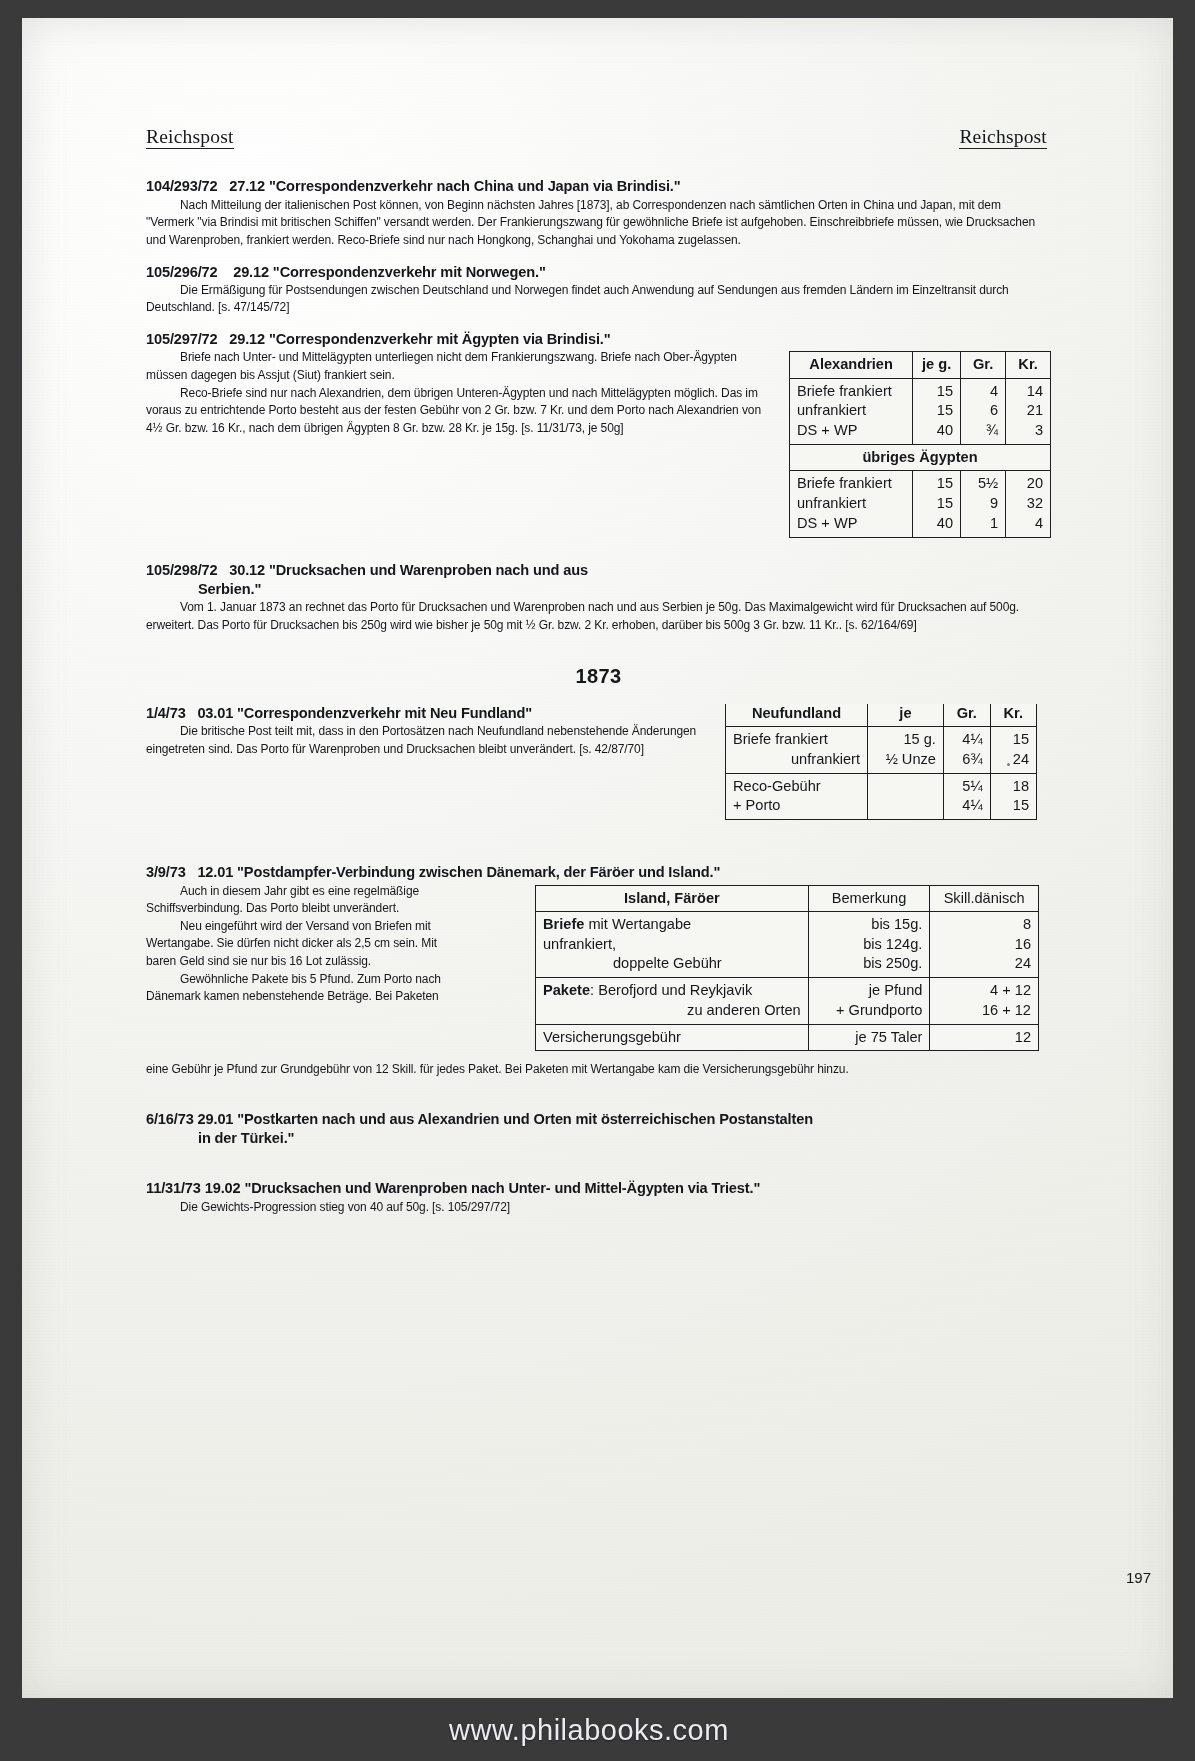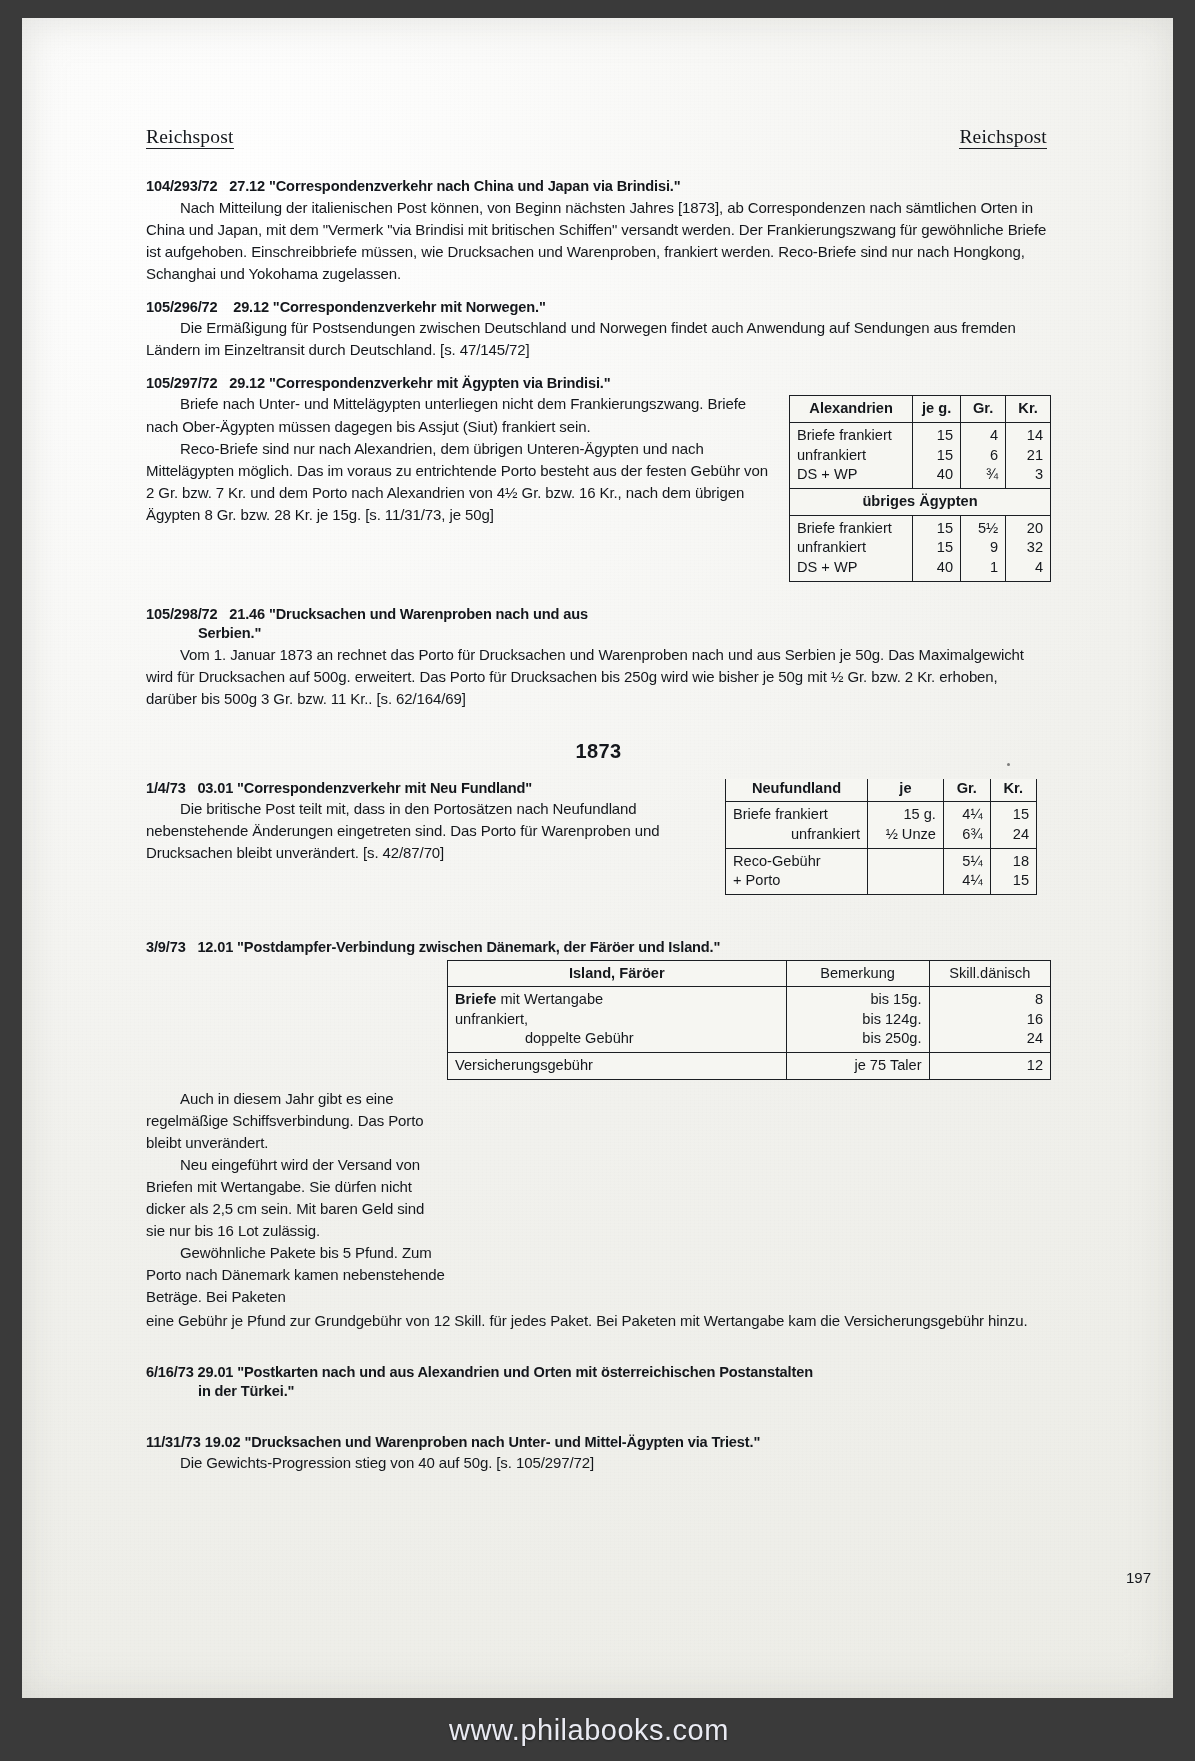"Nach Mitteilung der italienischen Post" .body-text { font-size: 15px -> 12px }
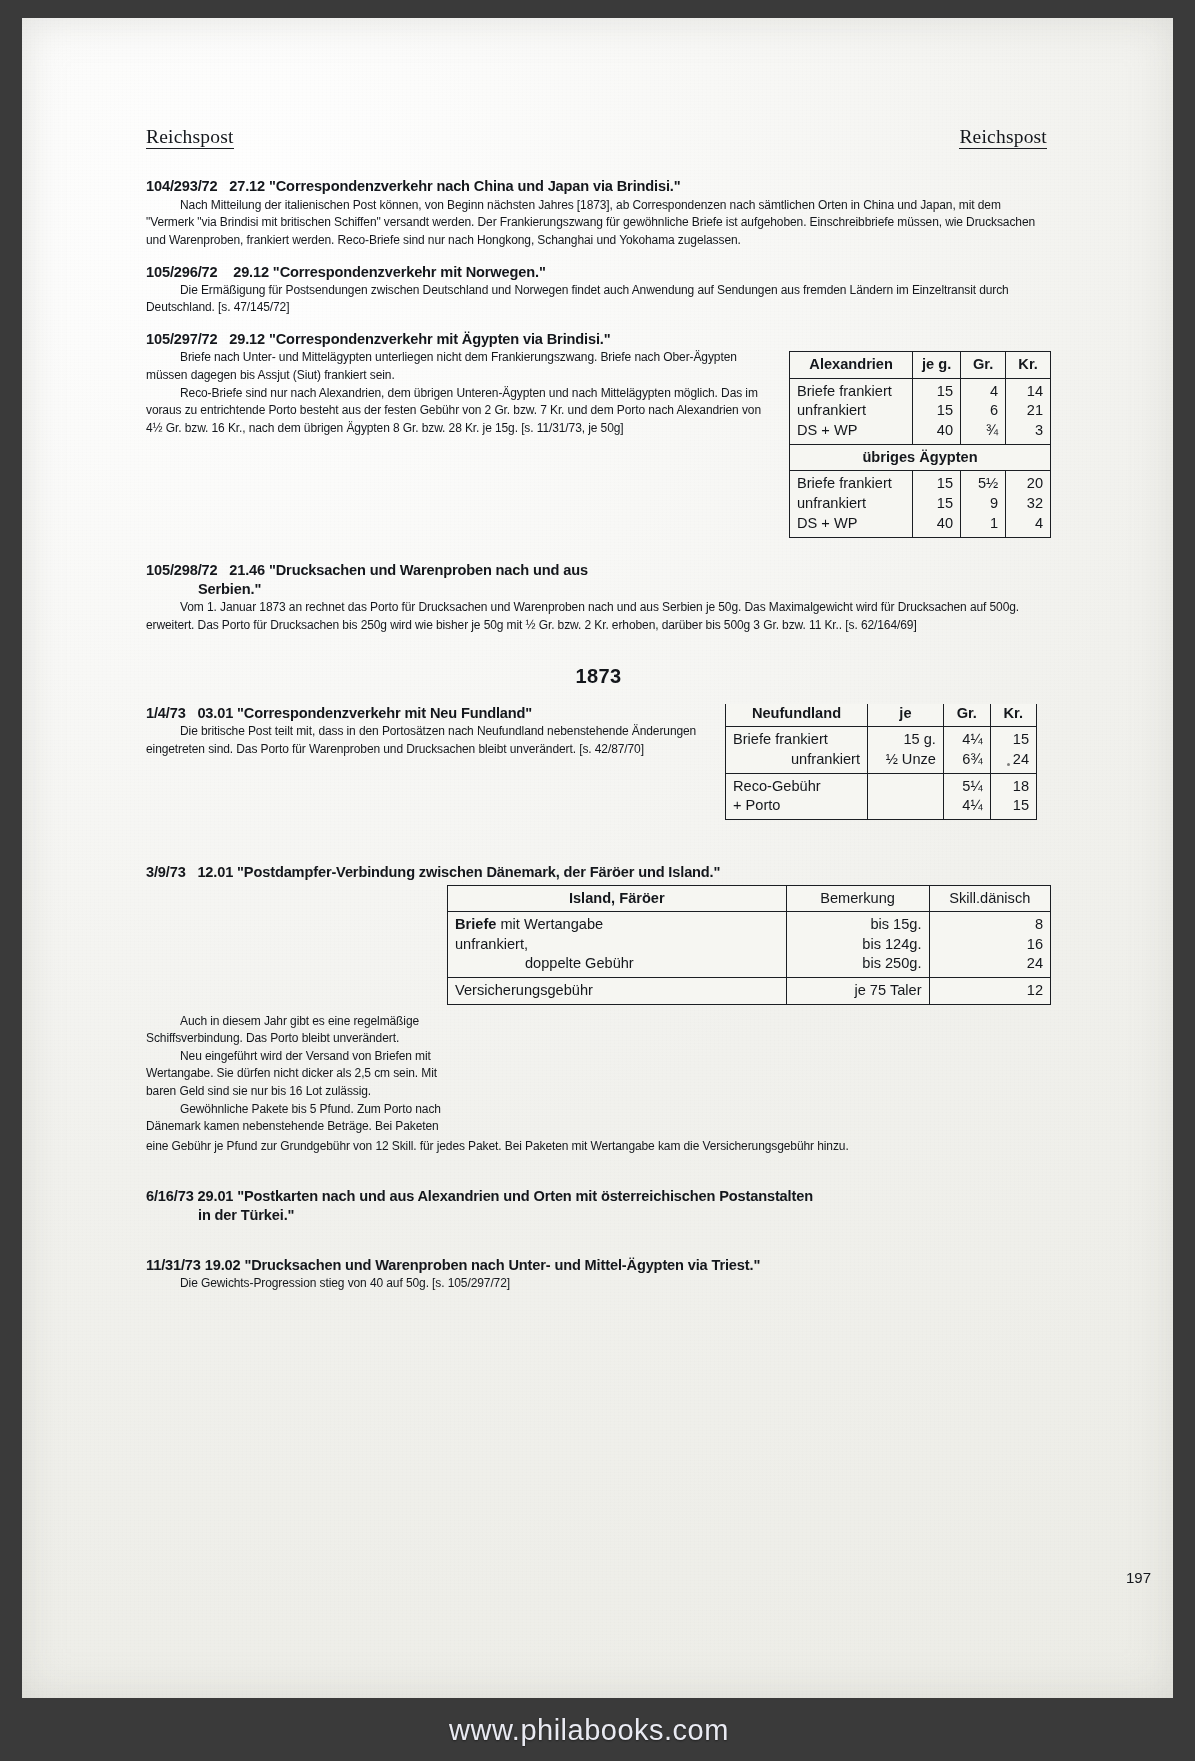"21.46" span { text: 21.46 -> 30.12 }
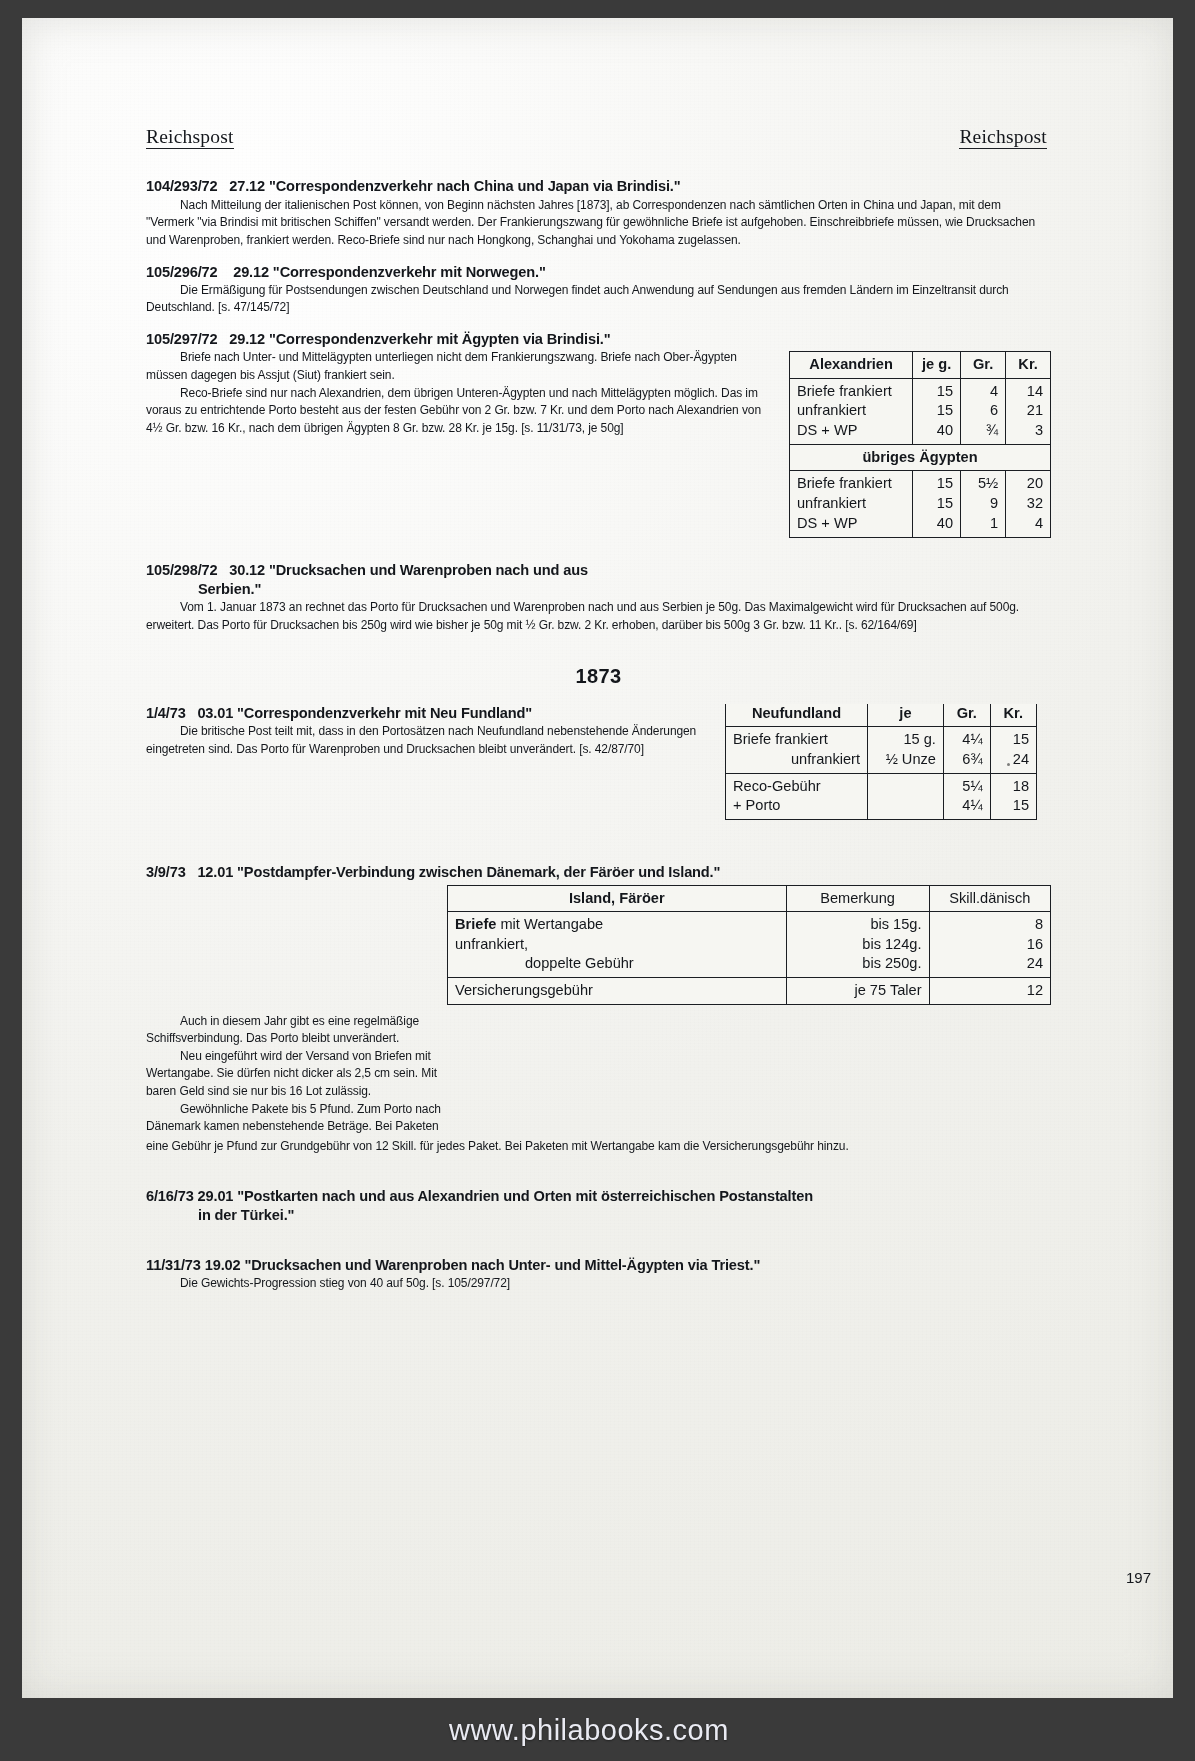"Island, Färöer" .tbl-island { margin: 2px 0 8px 14px -> 2px 12px 8px 14px; width: 604px -> 504px }
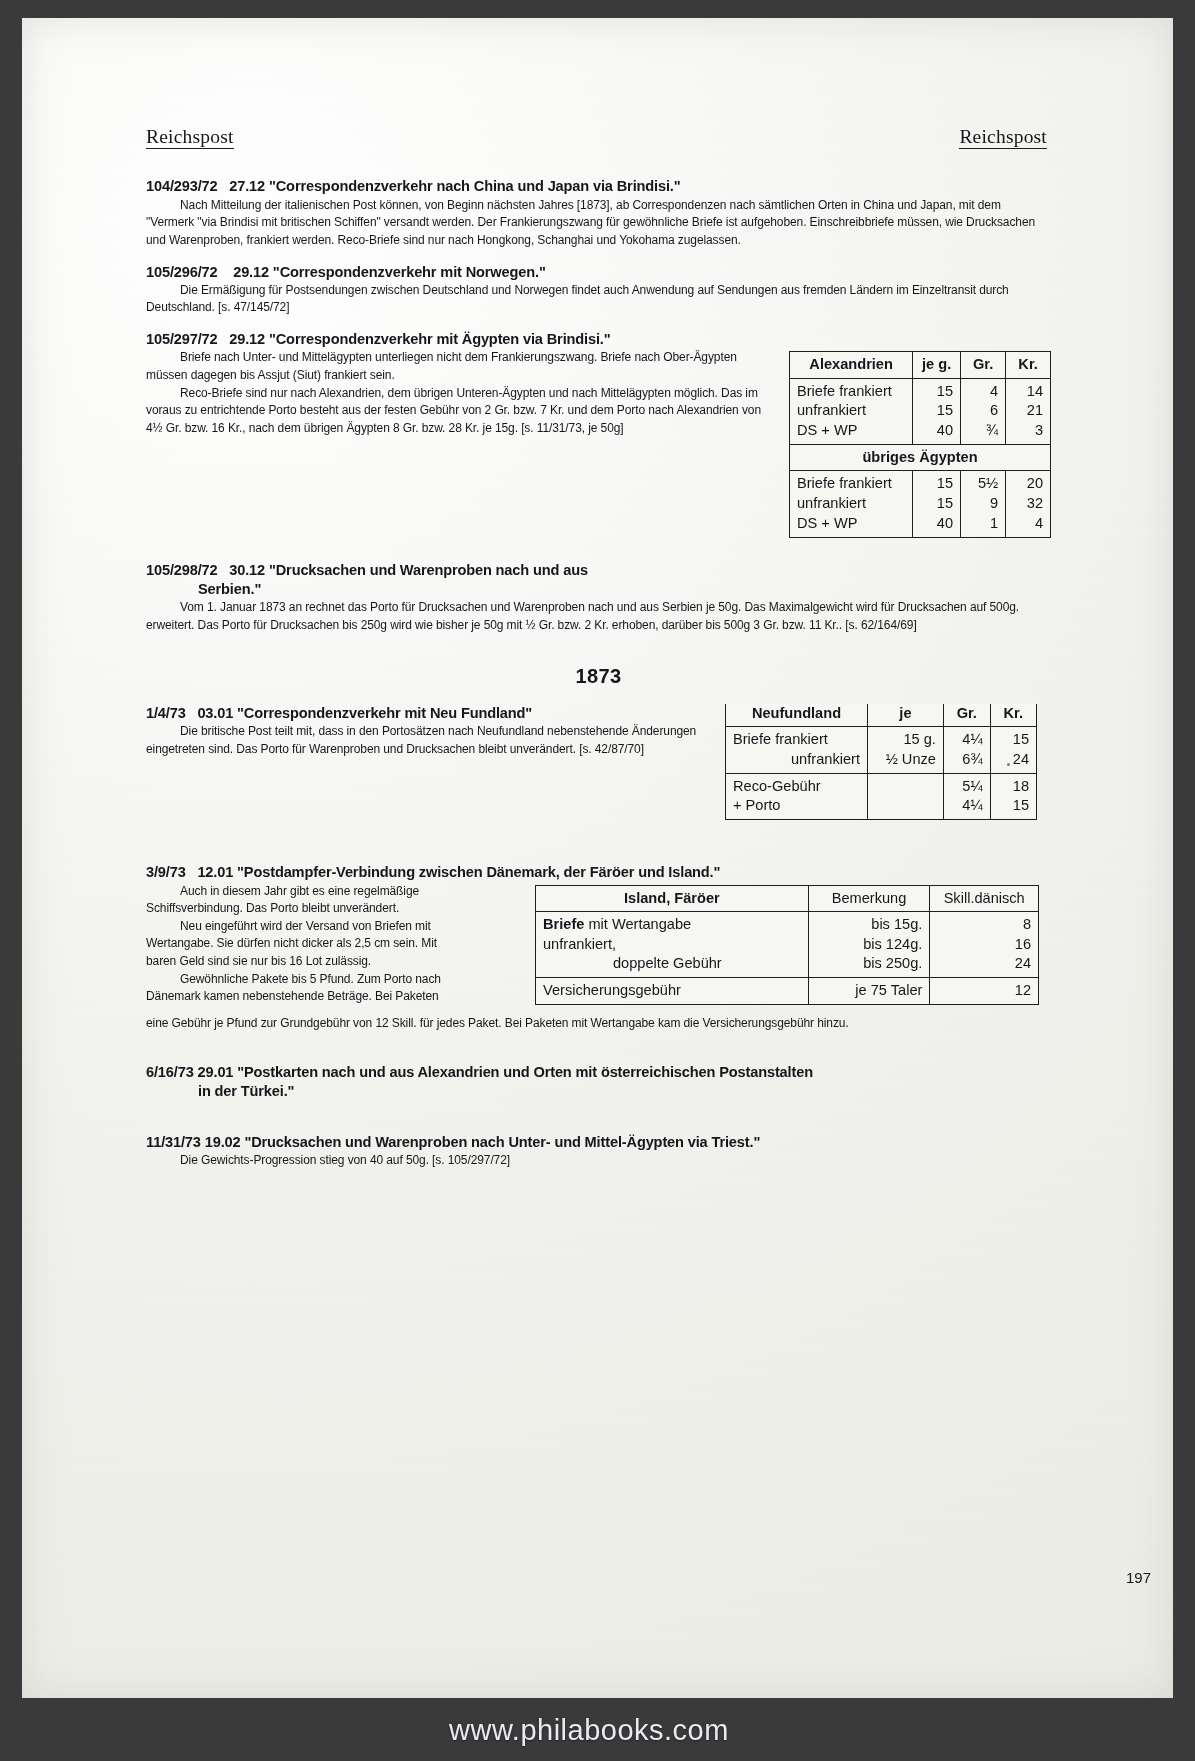"Pakete: Berofjord und Reykjavik" tr { html: none -> <tr> <td> <div><b>Pakete</b><span>: Berofjord und Reykjavik</span></div> <div>zu anderen Orten</div> </td> <td> <div>je Pfund</div> <div>+ Grundporto</div> </td> <td> <div>4 + 12</div> <div>16 + 12</div> </td> </tr> }
